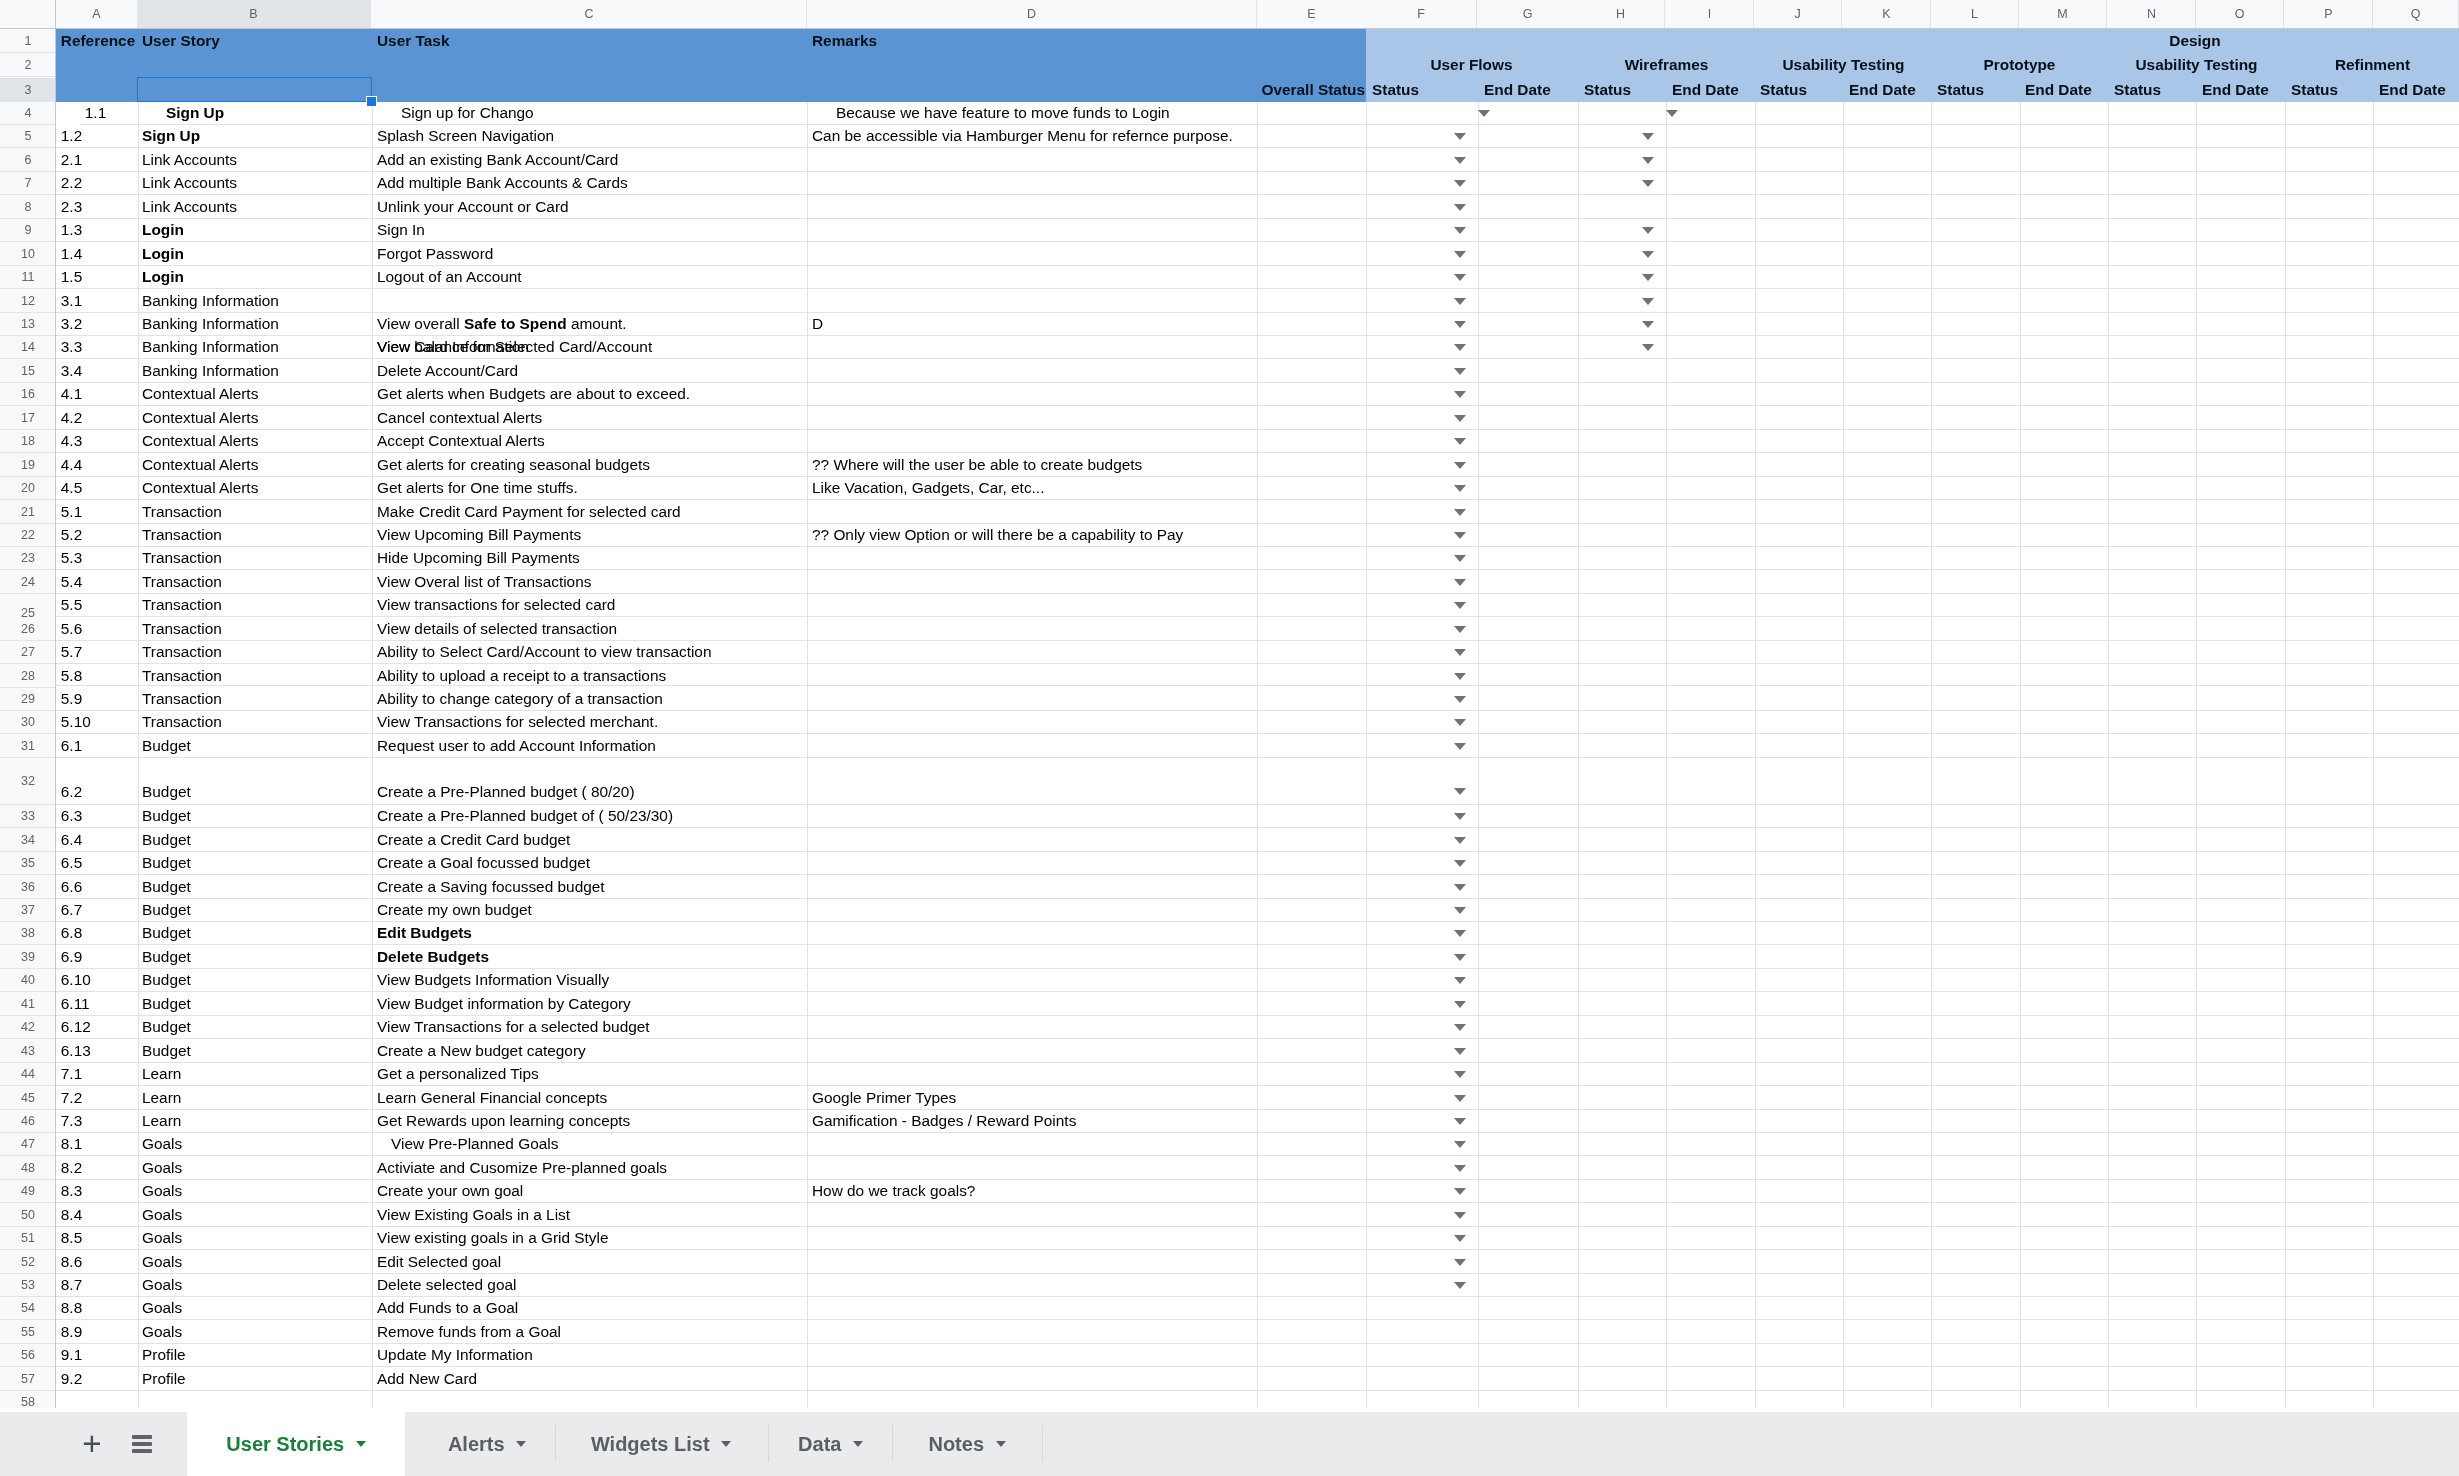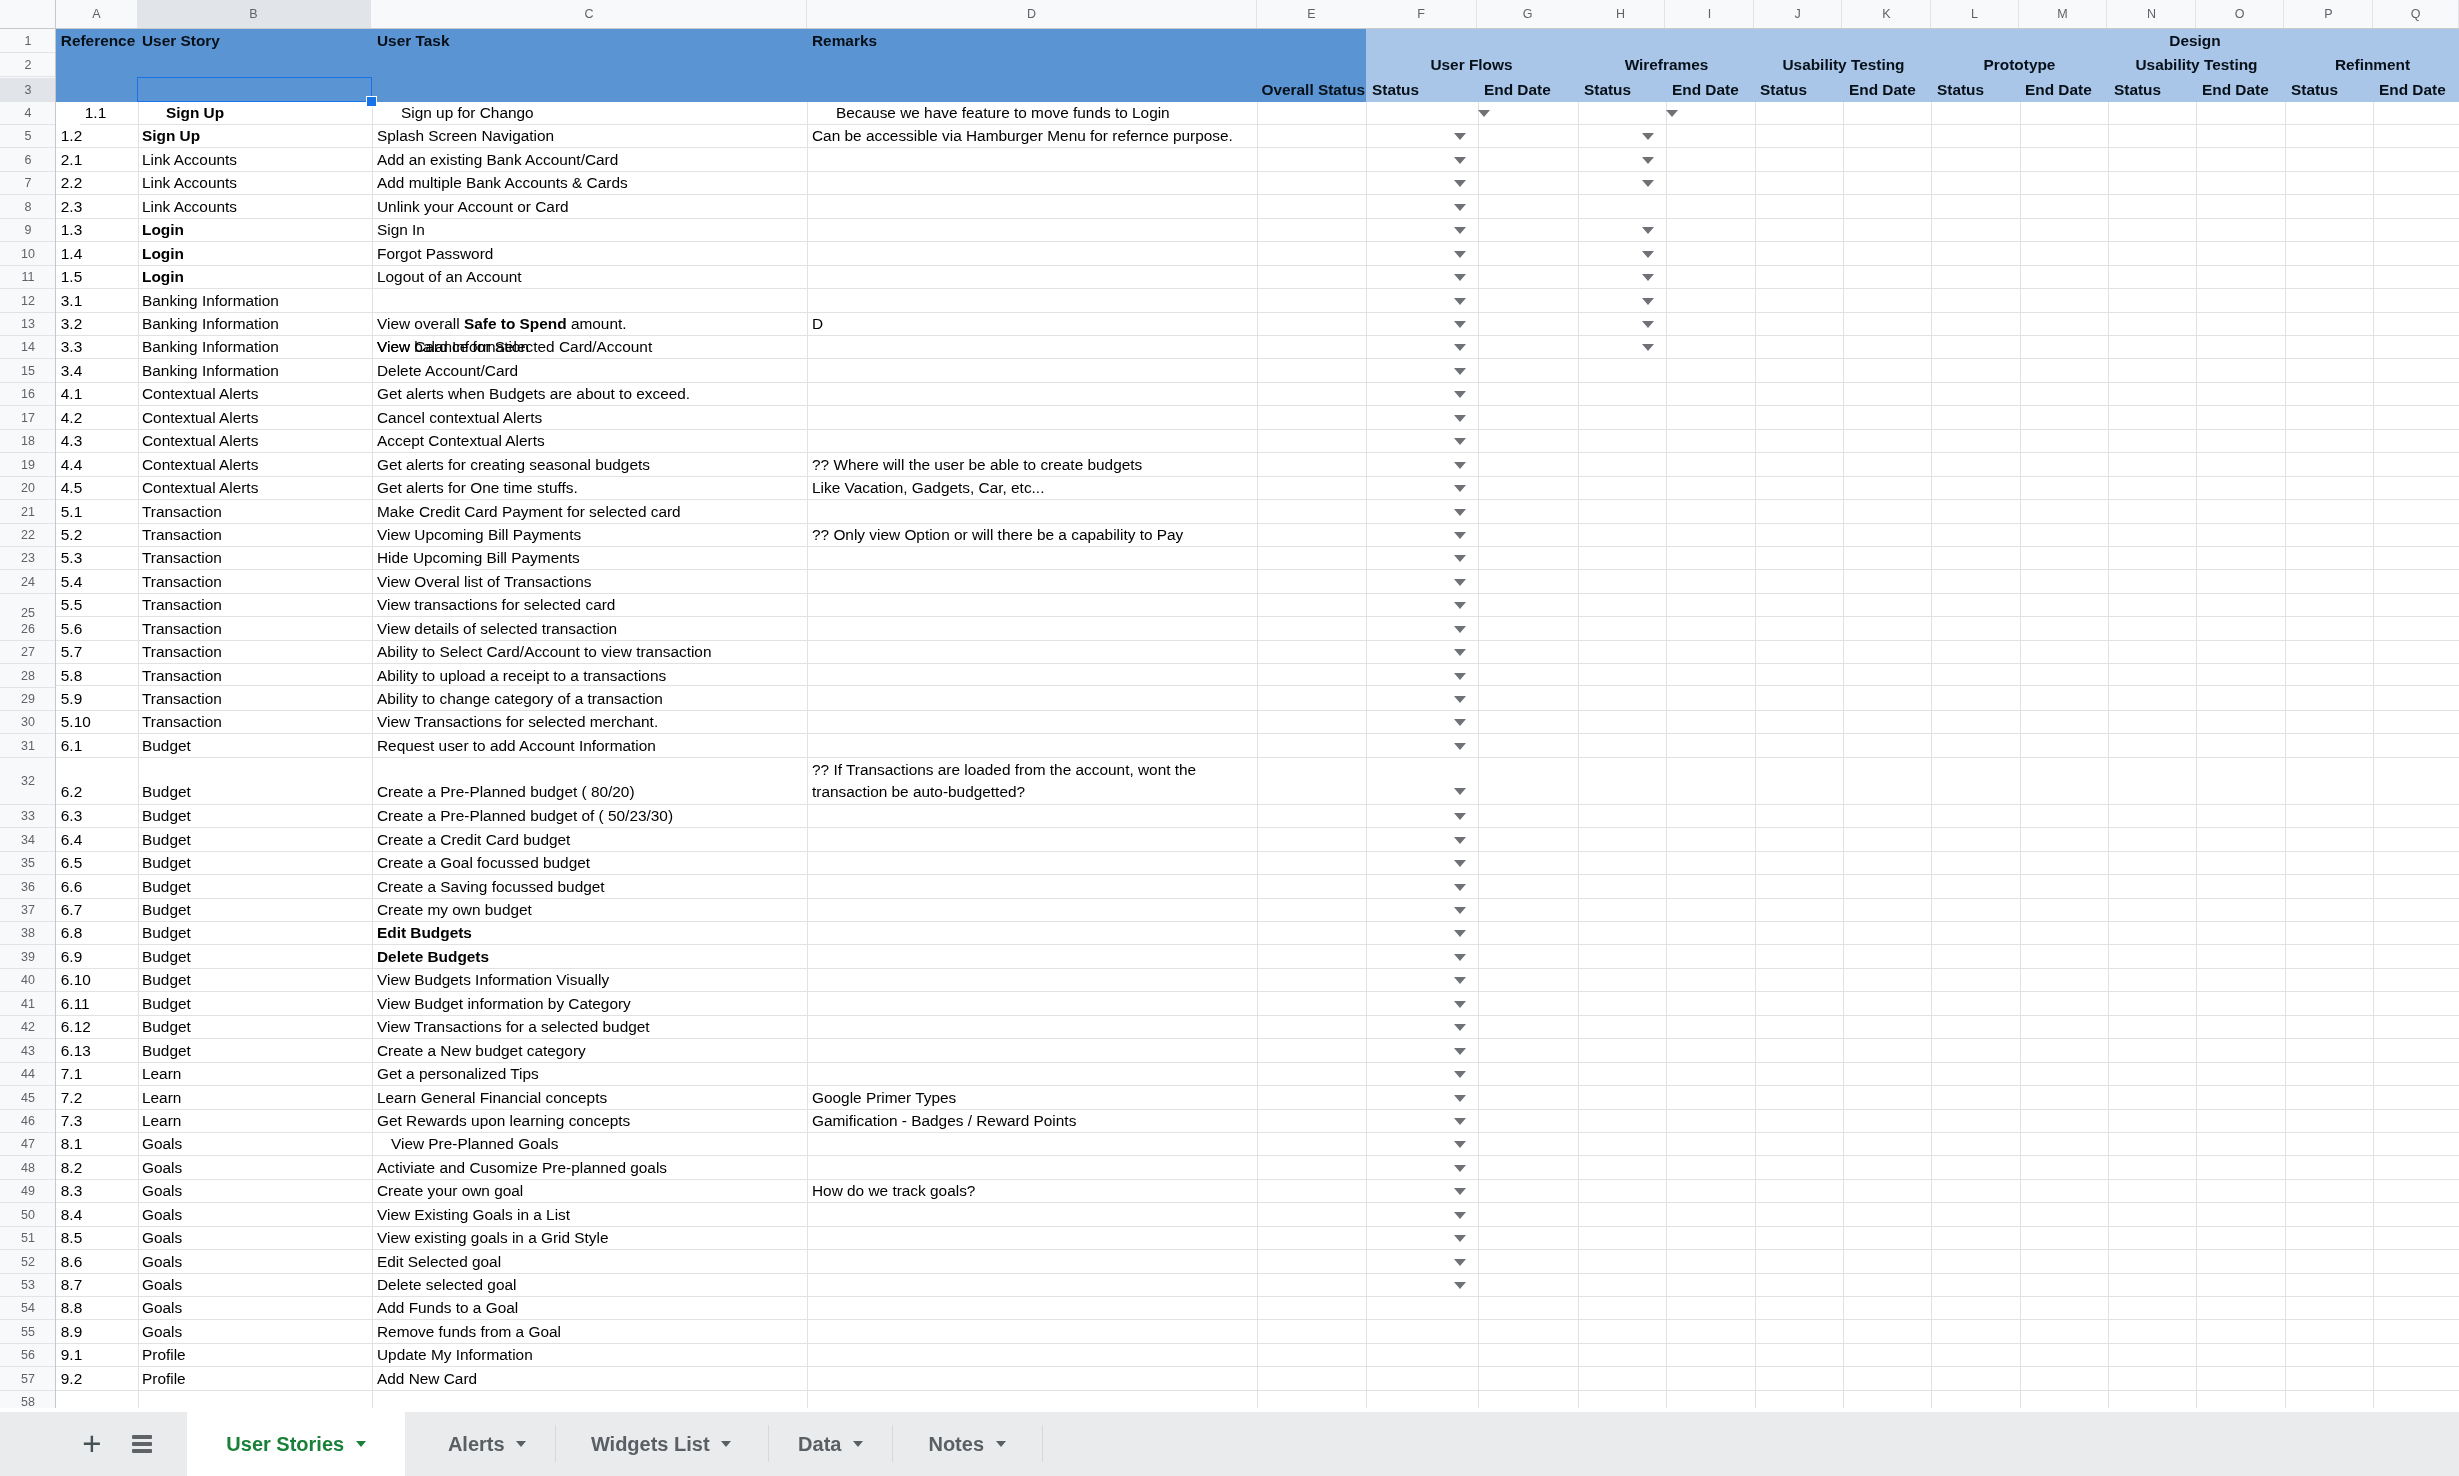"?? If Transactions are loaded" div.cell-text { html: <div>?? If Transactions are loaded from the account, wont the transaction be auto-budgetted?</div> -> none }
